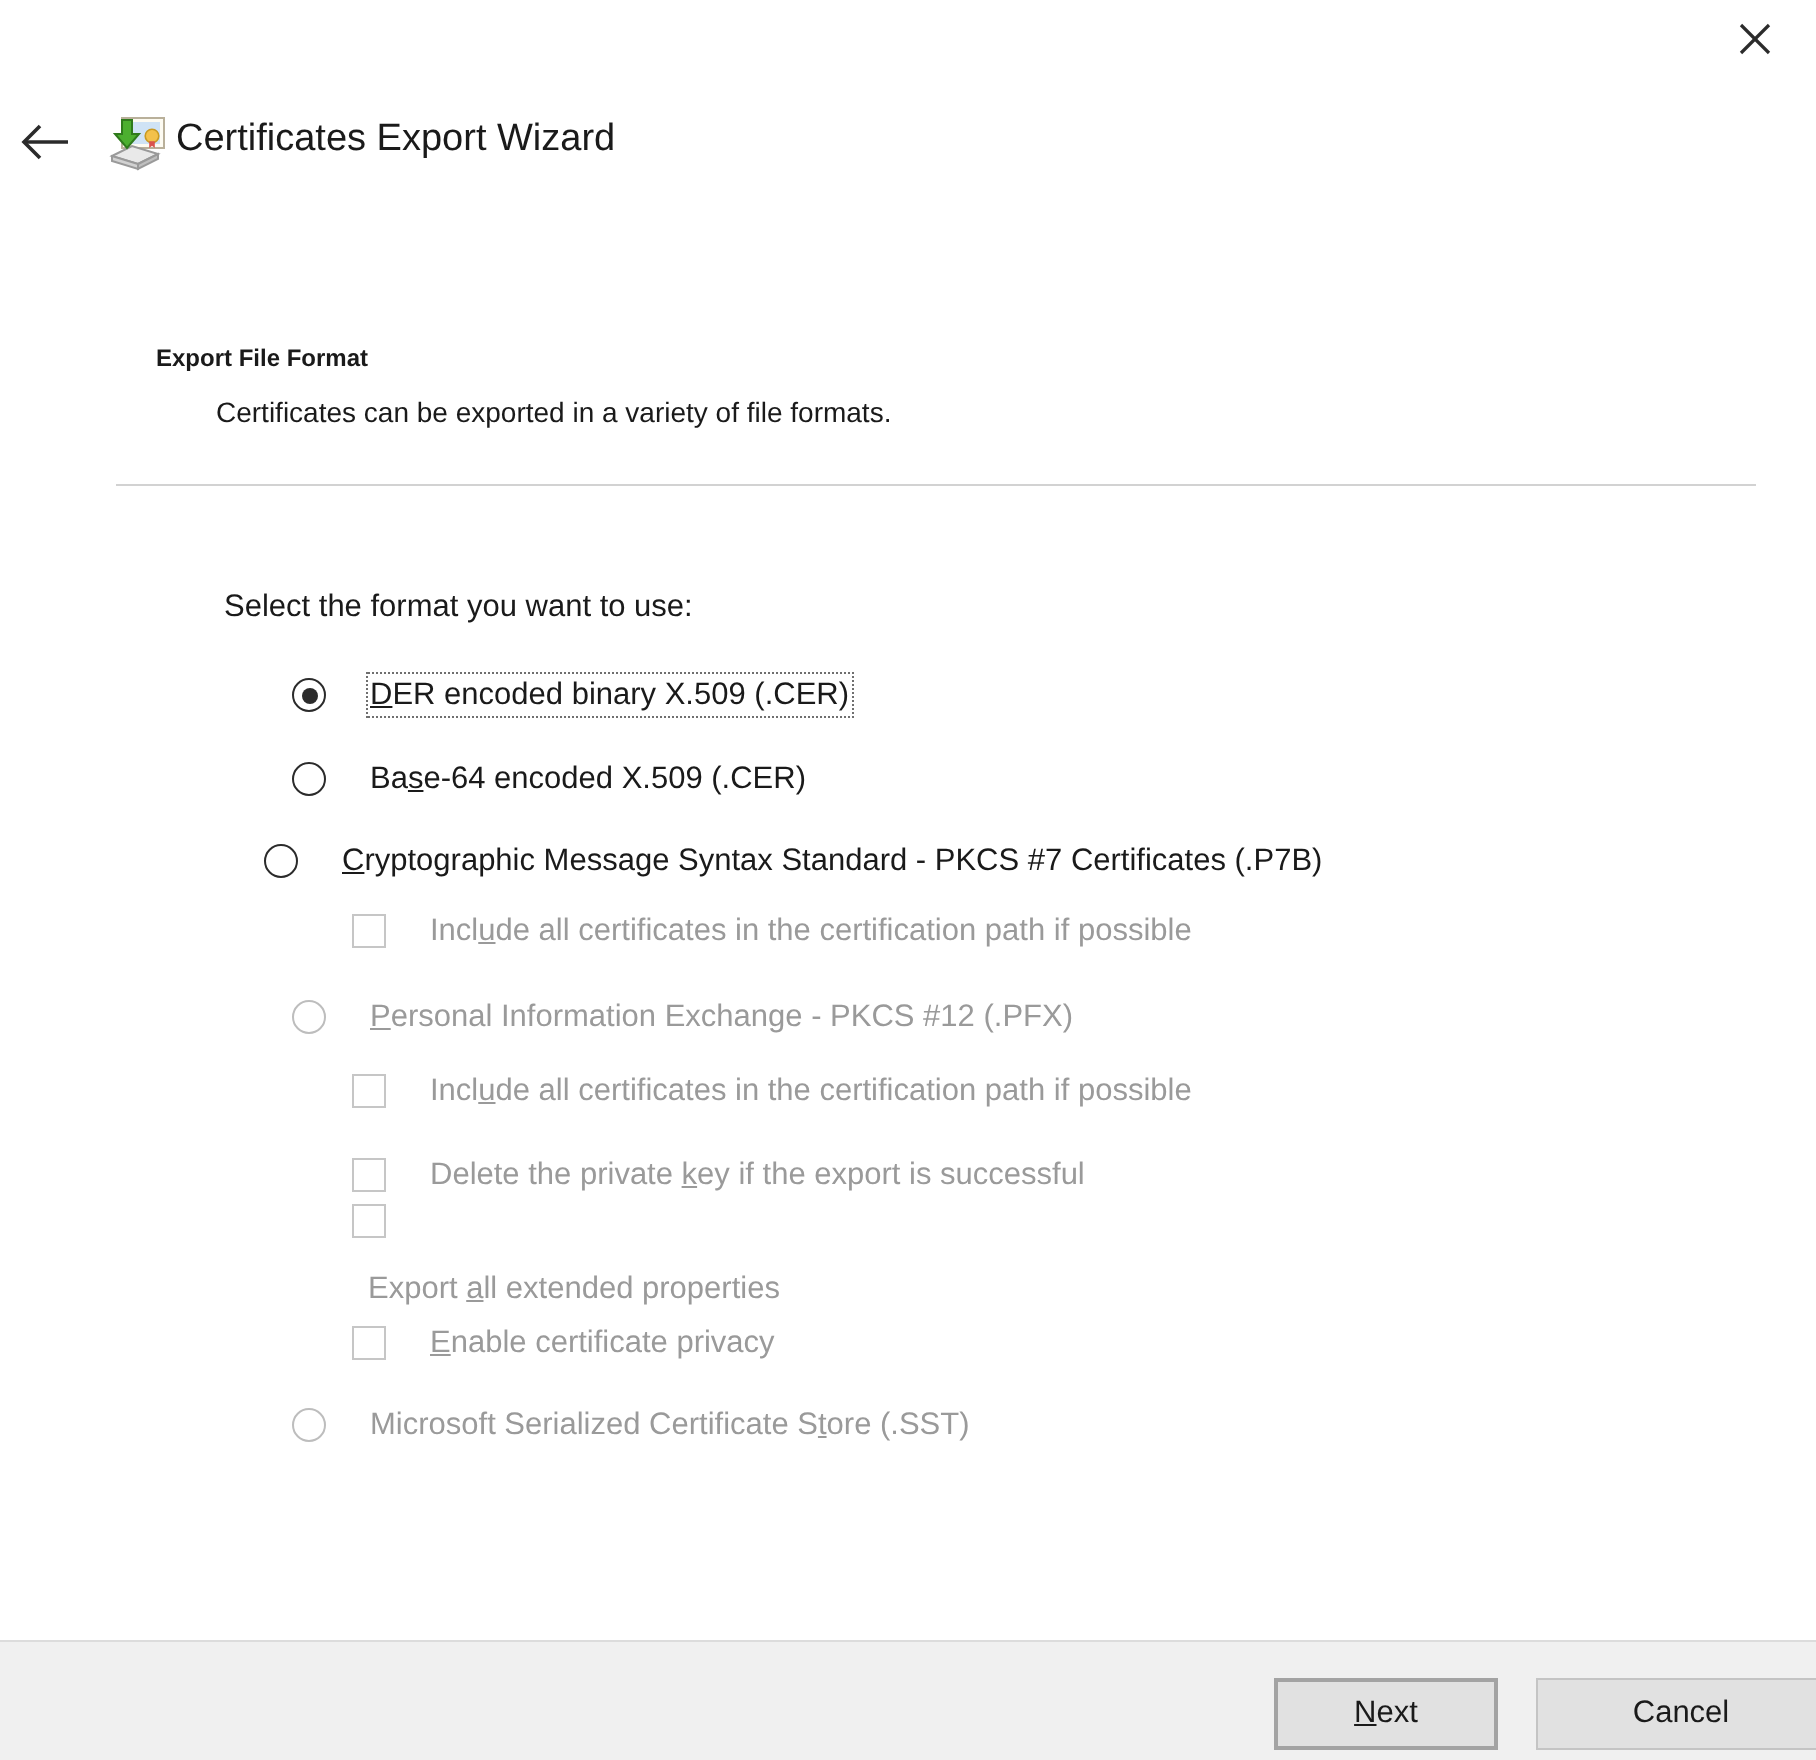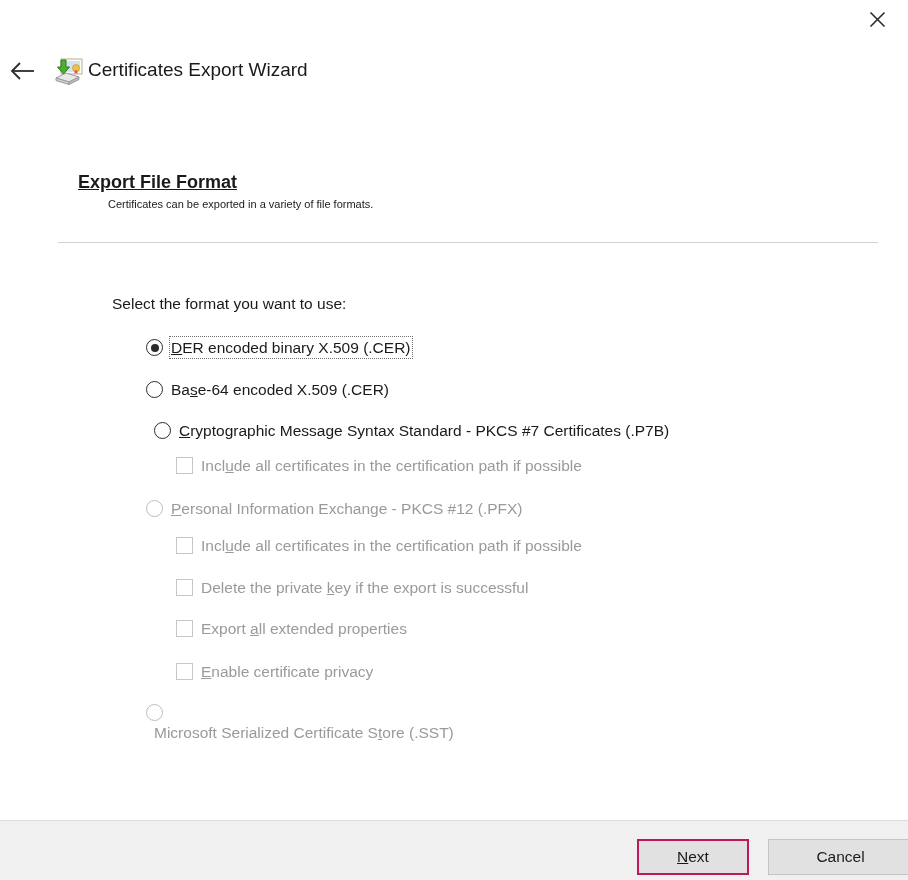"Export File Format" .head-title { font-size: 18px -> 12px; text-decoration: underline -> none }
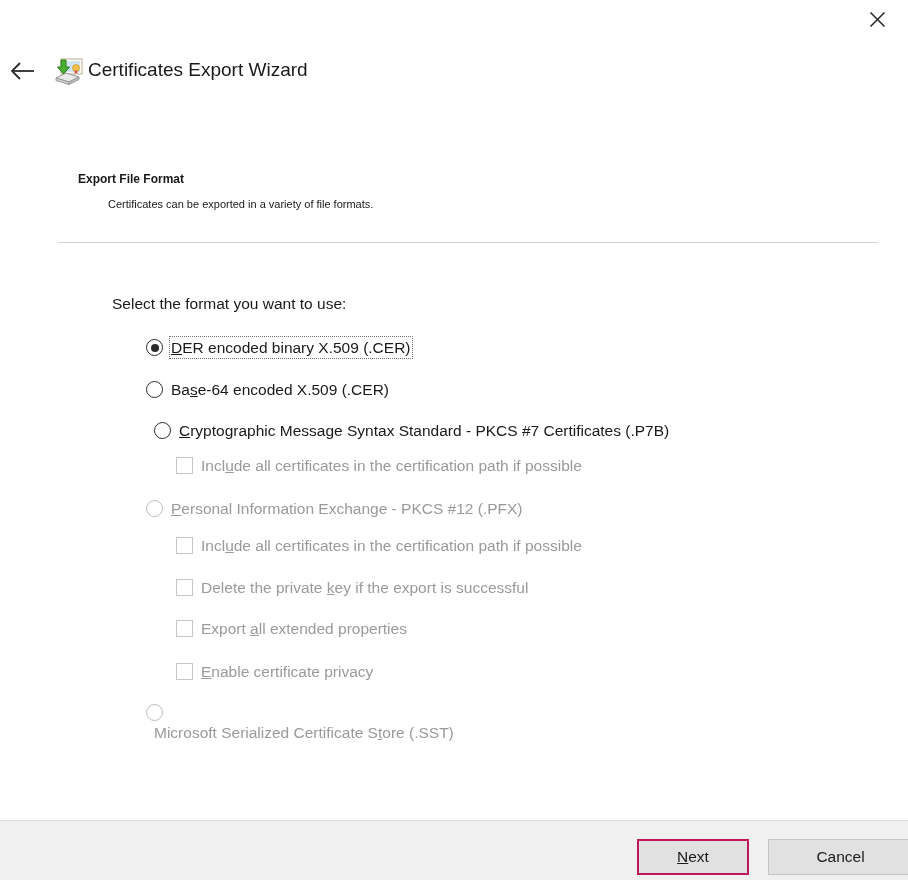"Certificates can be exported in" .head-sub { font-size: 11px -> 14px }
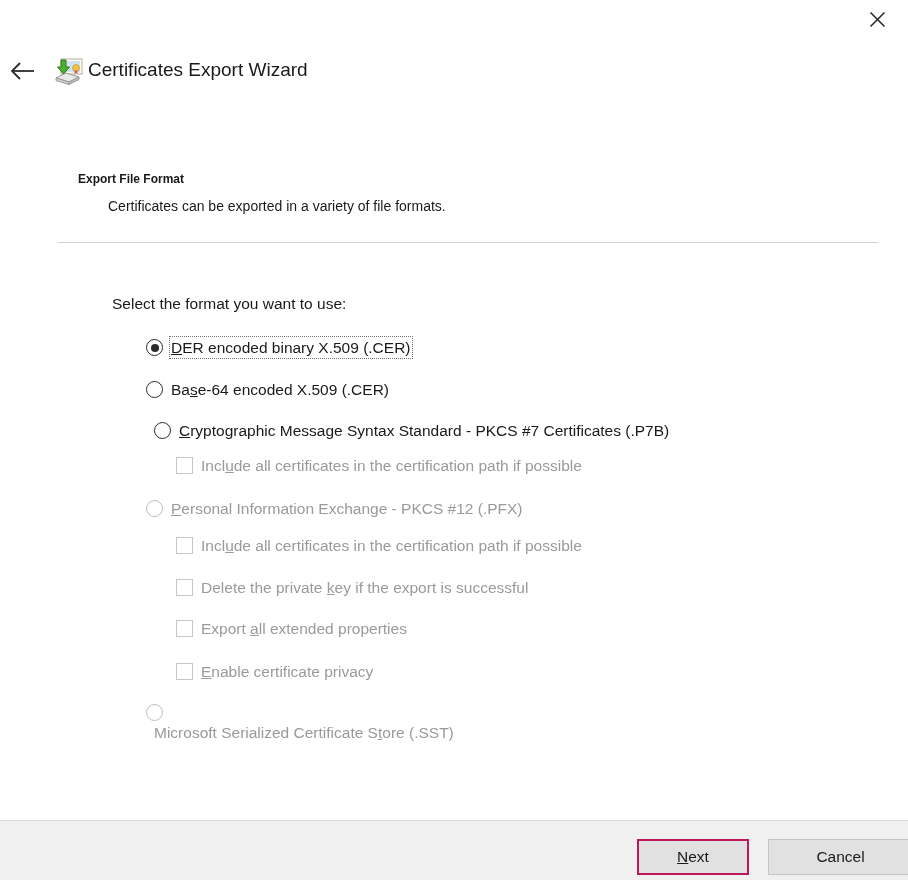"DER encoded binary X.509 (.CER)" .opt-row { gap: none -> 14px }
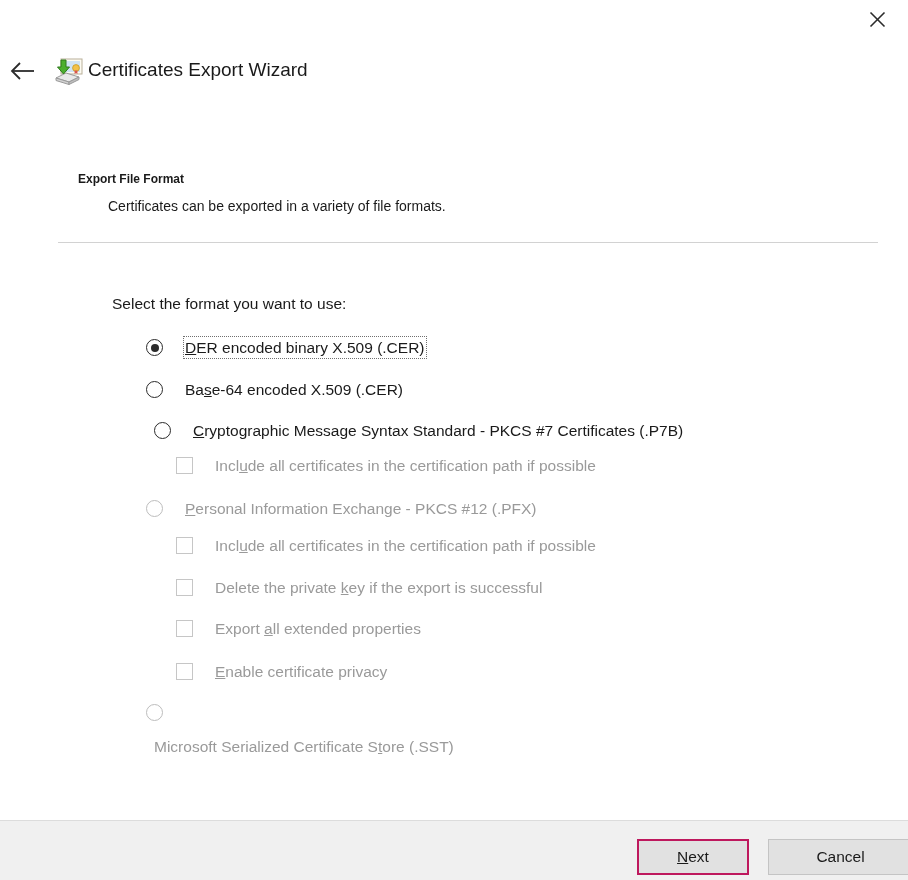"Cryptographic Message Syntax Standard -" div.opt-row { left: 154px -> 132px }
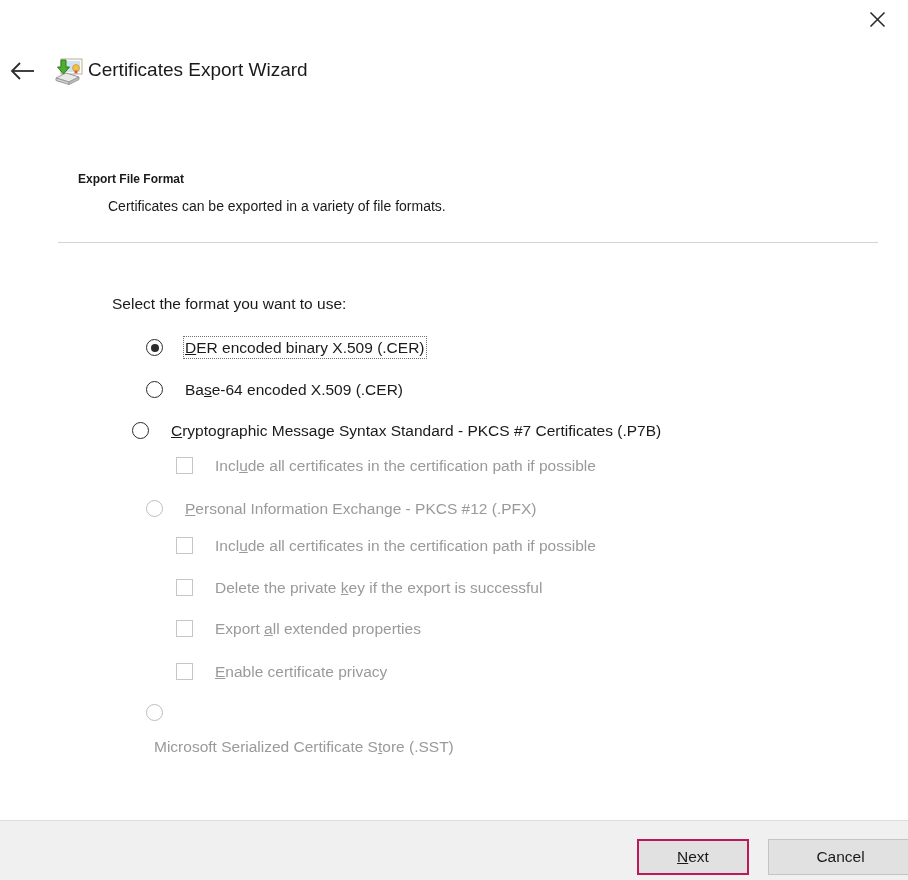"Export all extended properties" div.opt-row { flex-direction: none -> column; top: 617px -> 599px }
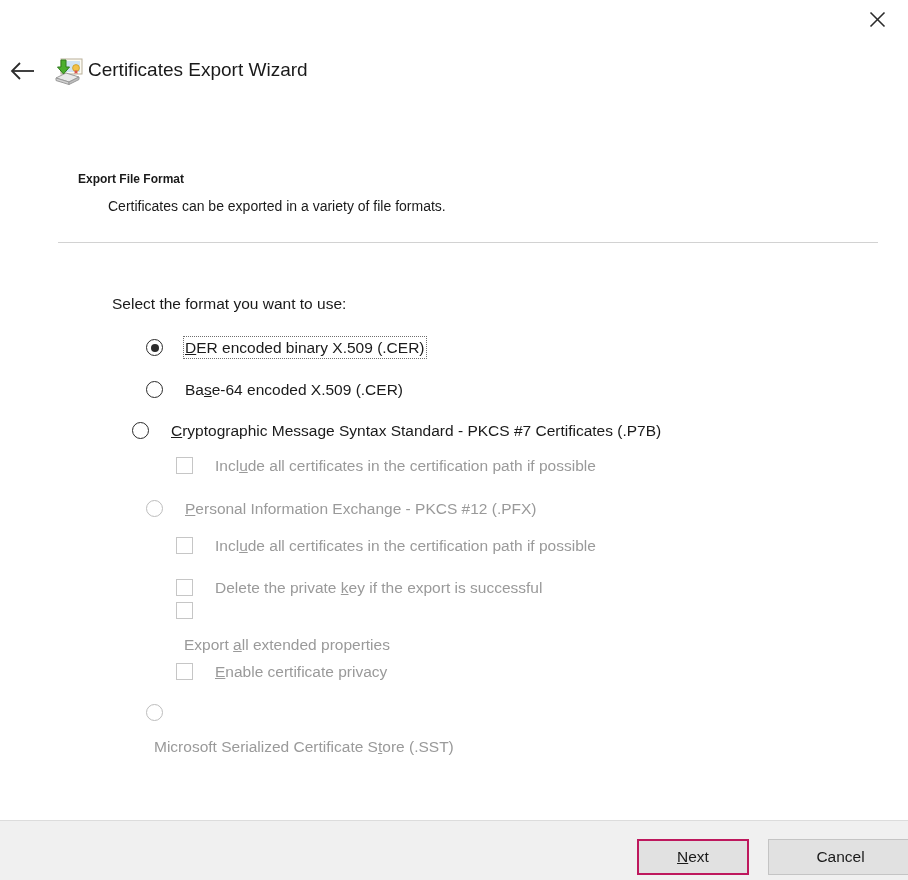"Microsoft Serialized Certificate Store" div.opt-row { flex-direction: column -> none }
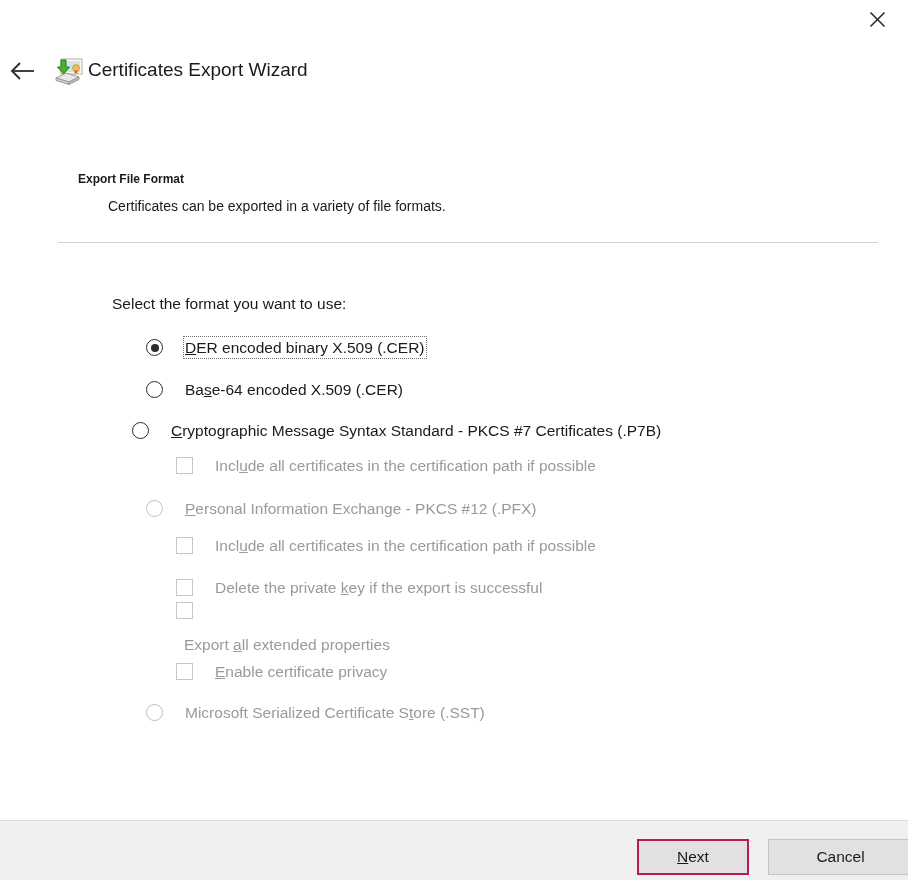"Next" .btn-next { border: 2px solid #be185d -> 2px solid #a3a3a3 }
